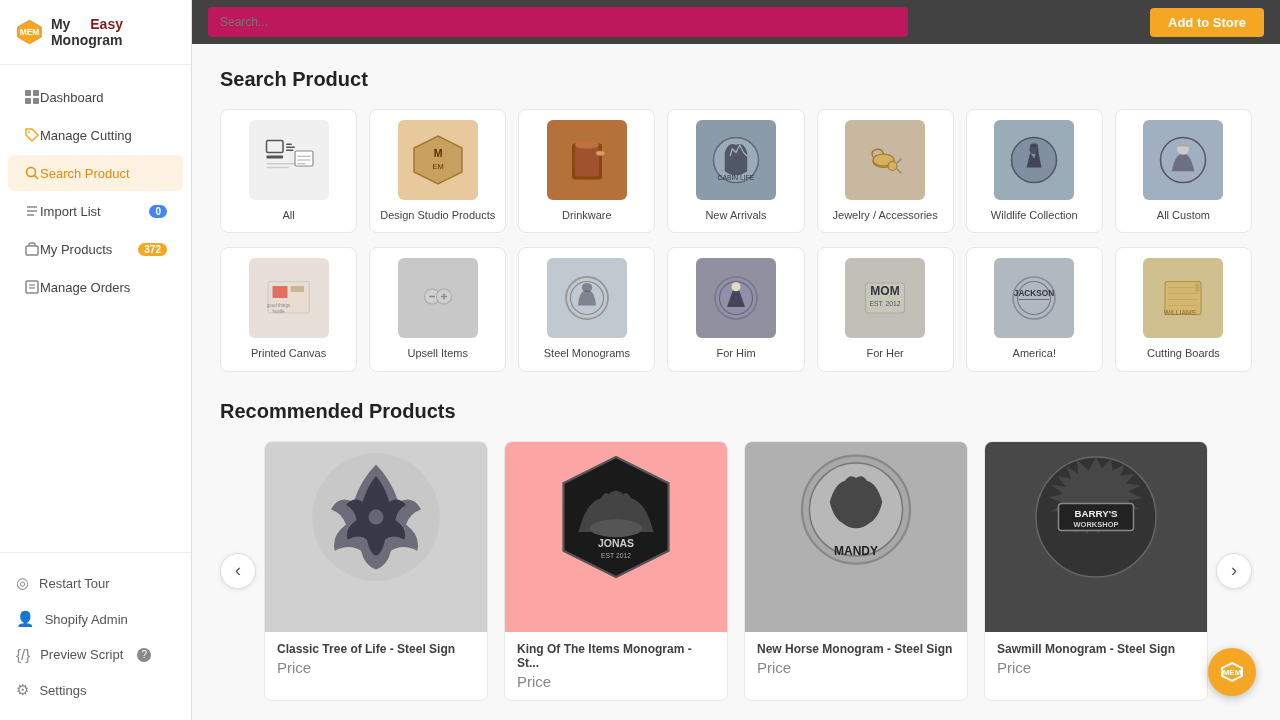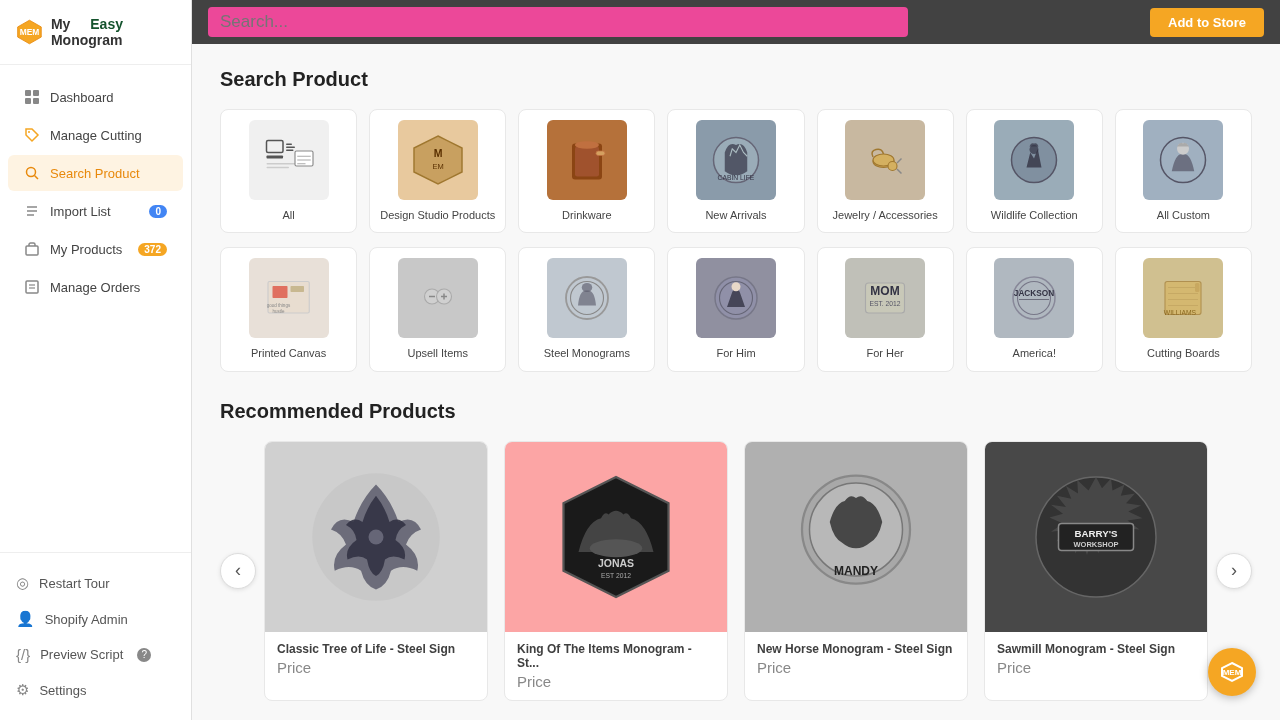"Easy" .logo-text span { color: #14532d -> #7f1d1d }
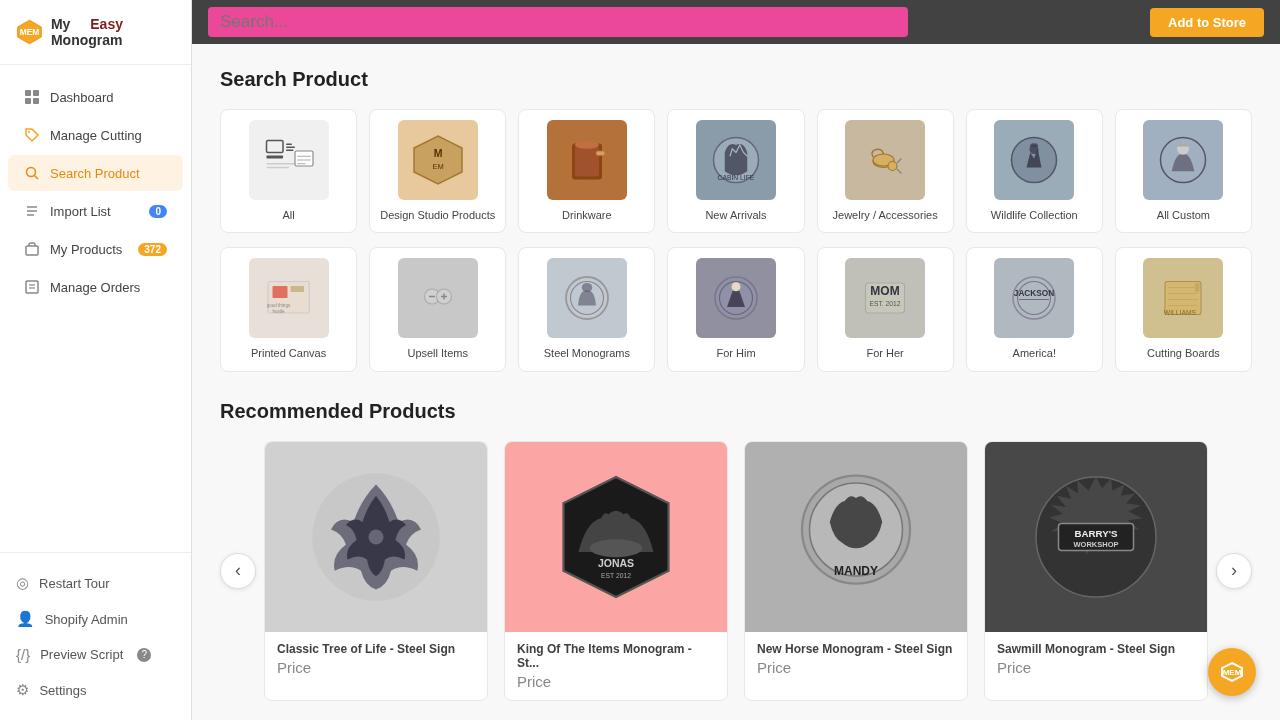"Search..." .search-bar { background: #ec4899 -> #be185d; font-size: 17px -> 12px }
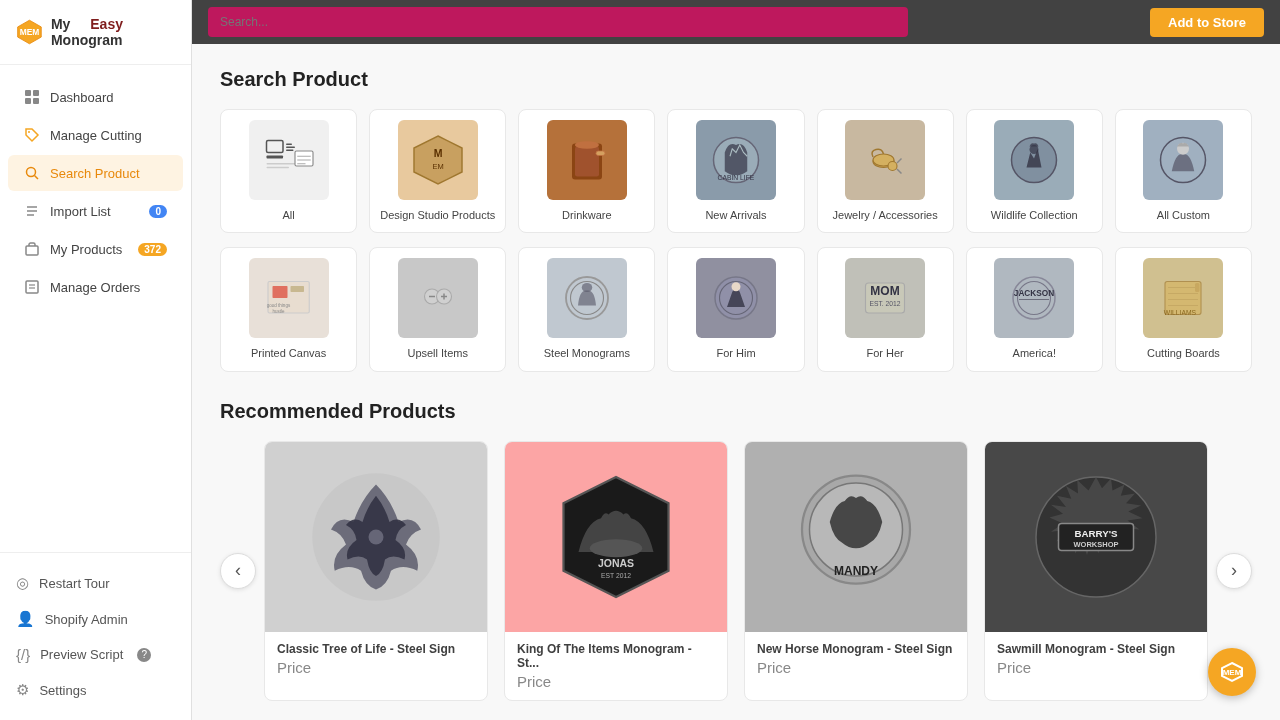"Dashboard" .nav-item { gap: 10px -> none }
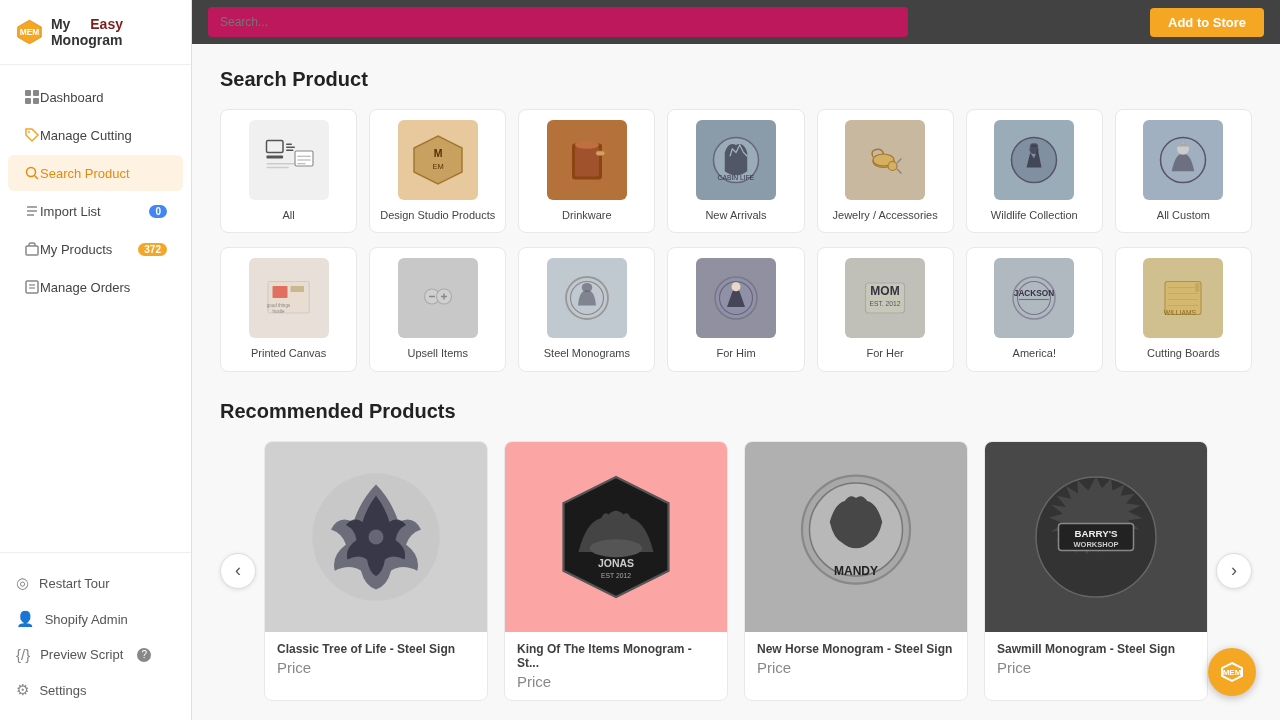"BARRY'S" .prod-img { align-items: center -> none }
